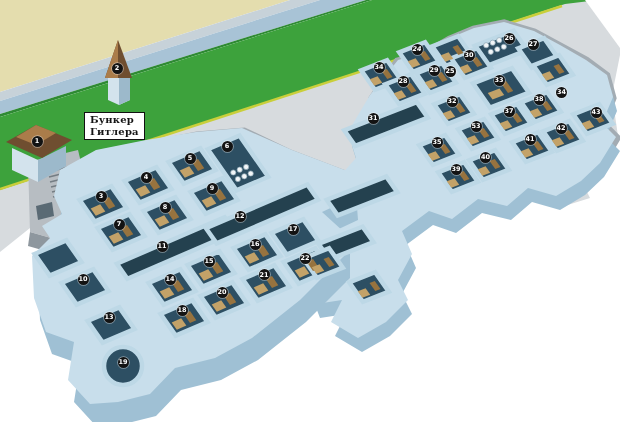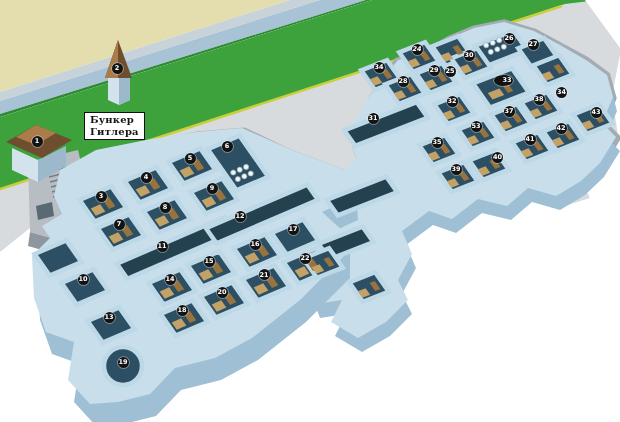"33" div.marker { padding-left: 8px -> none }
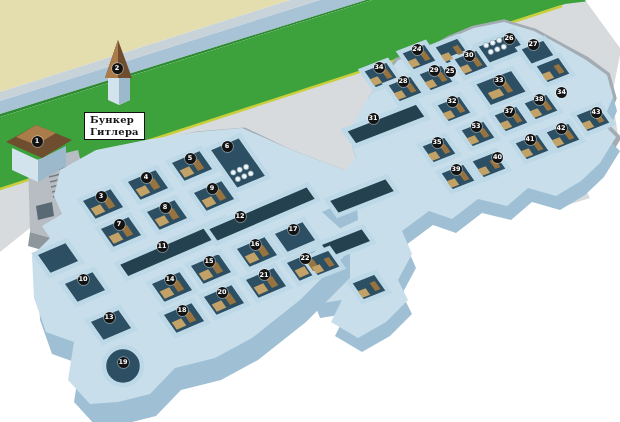"40" div.marker { left: 492px -> 480px }
